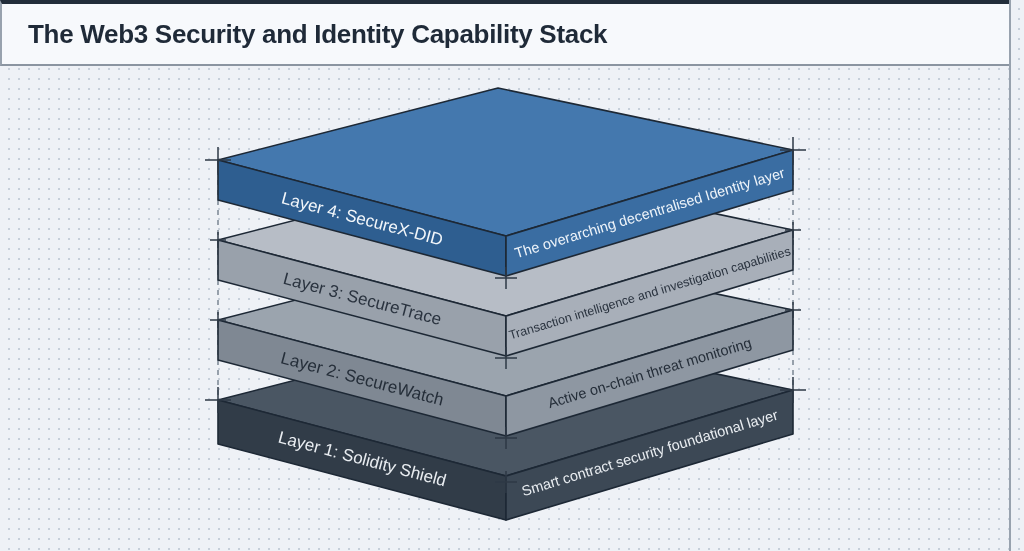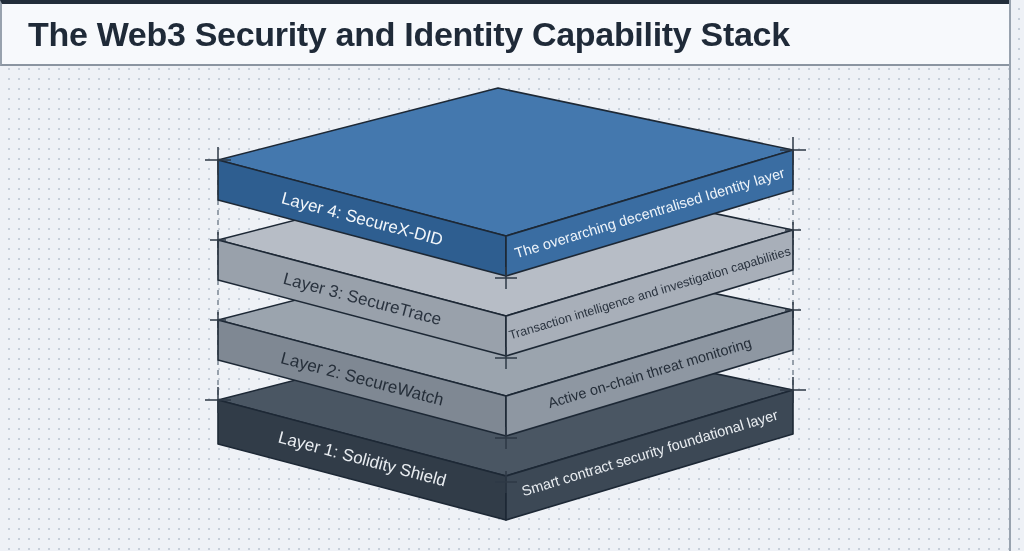"The Web3 Security and Identity" .header h1 { font-size: 34px -> 26px }
